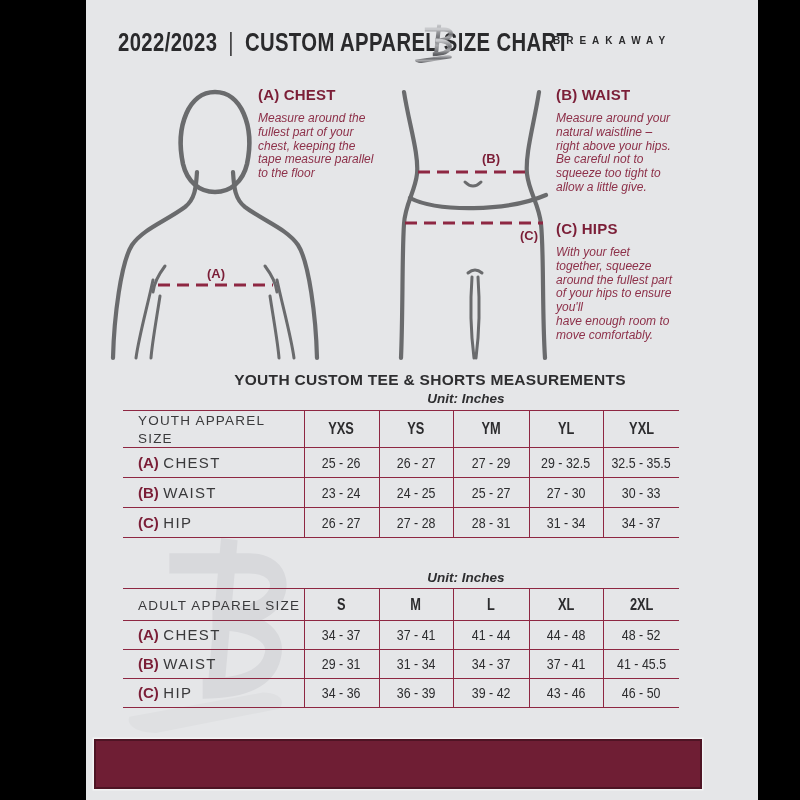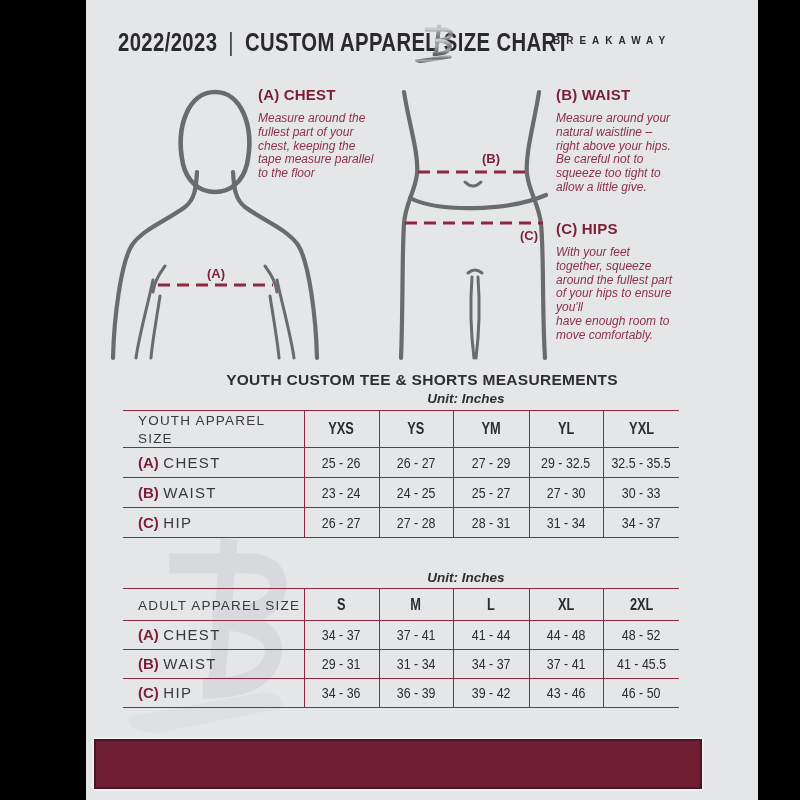"YOUTH CUSTOM TEE & SHORTS" .section-title { left: 0 -> 8px }
